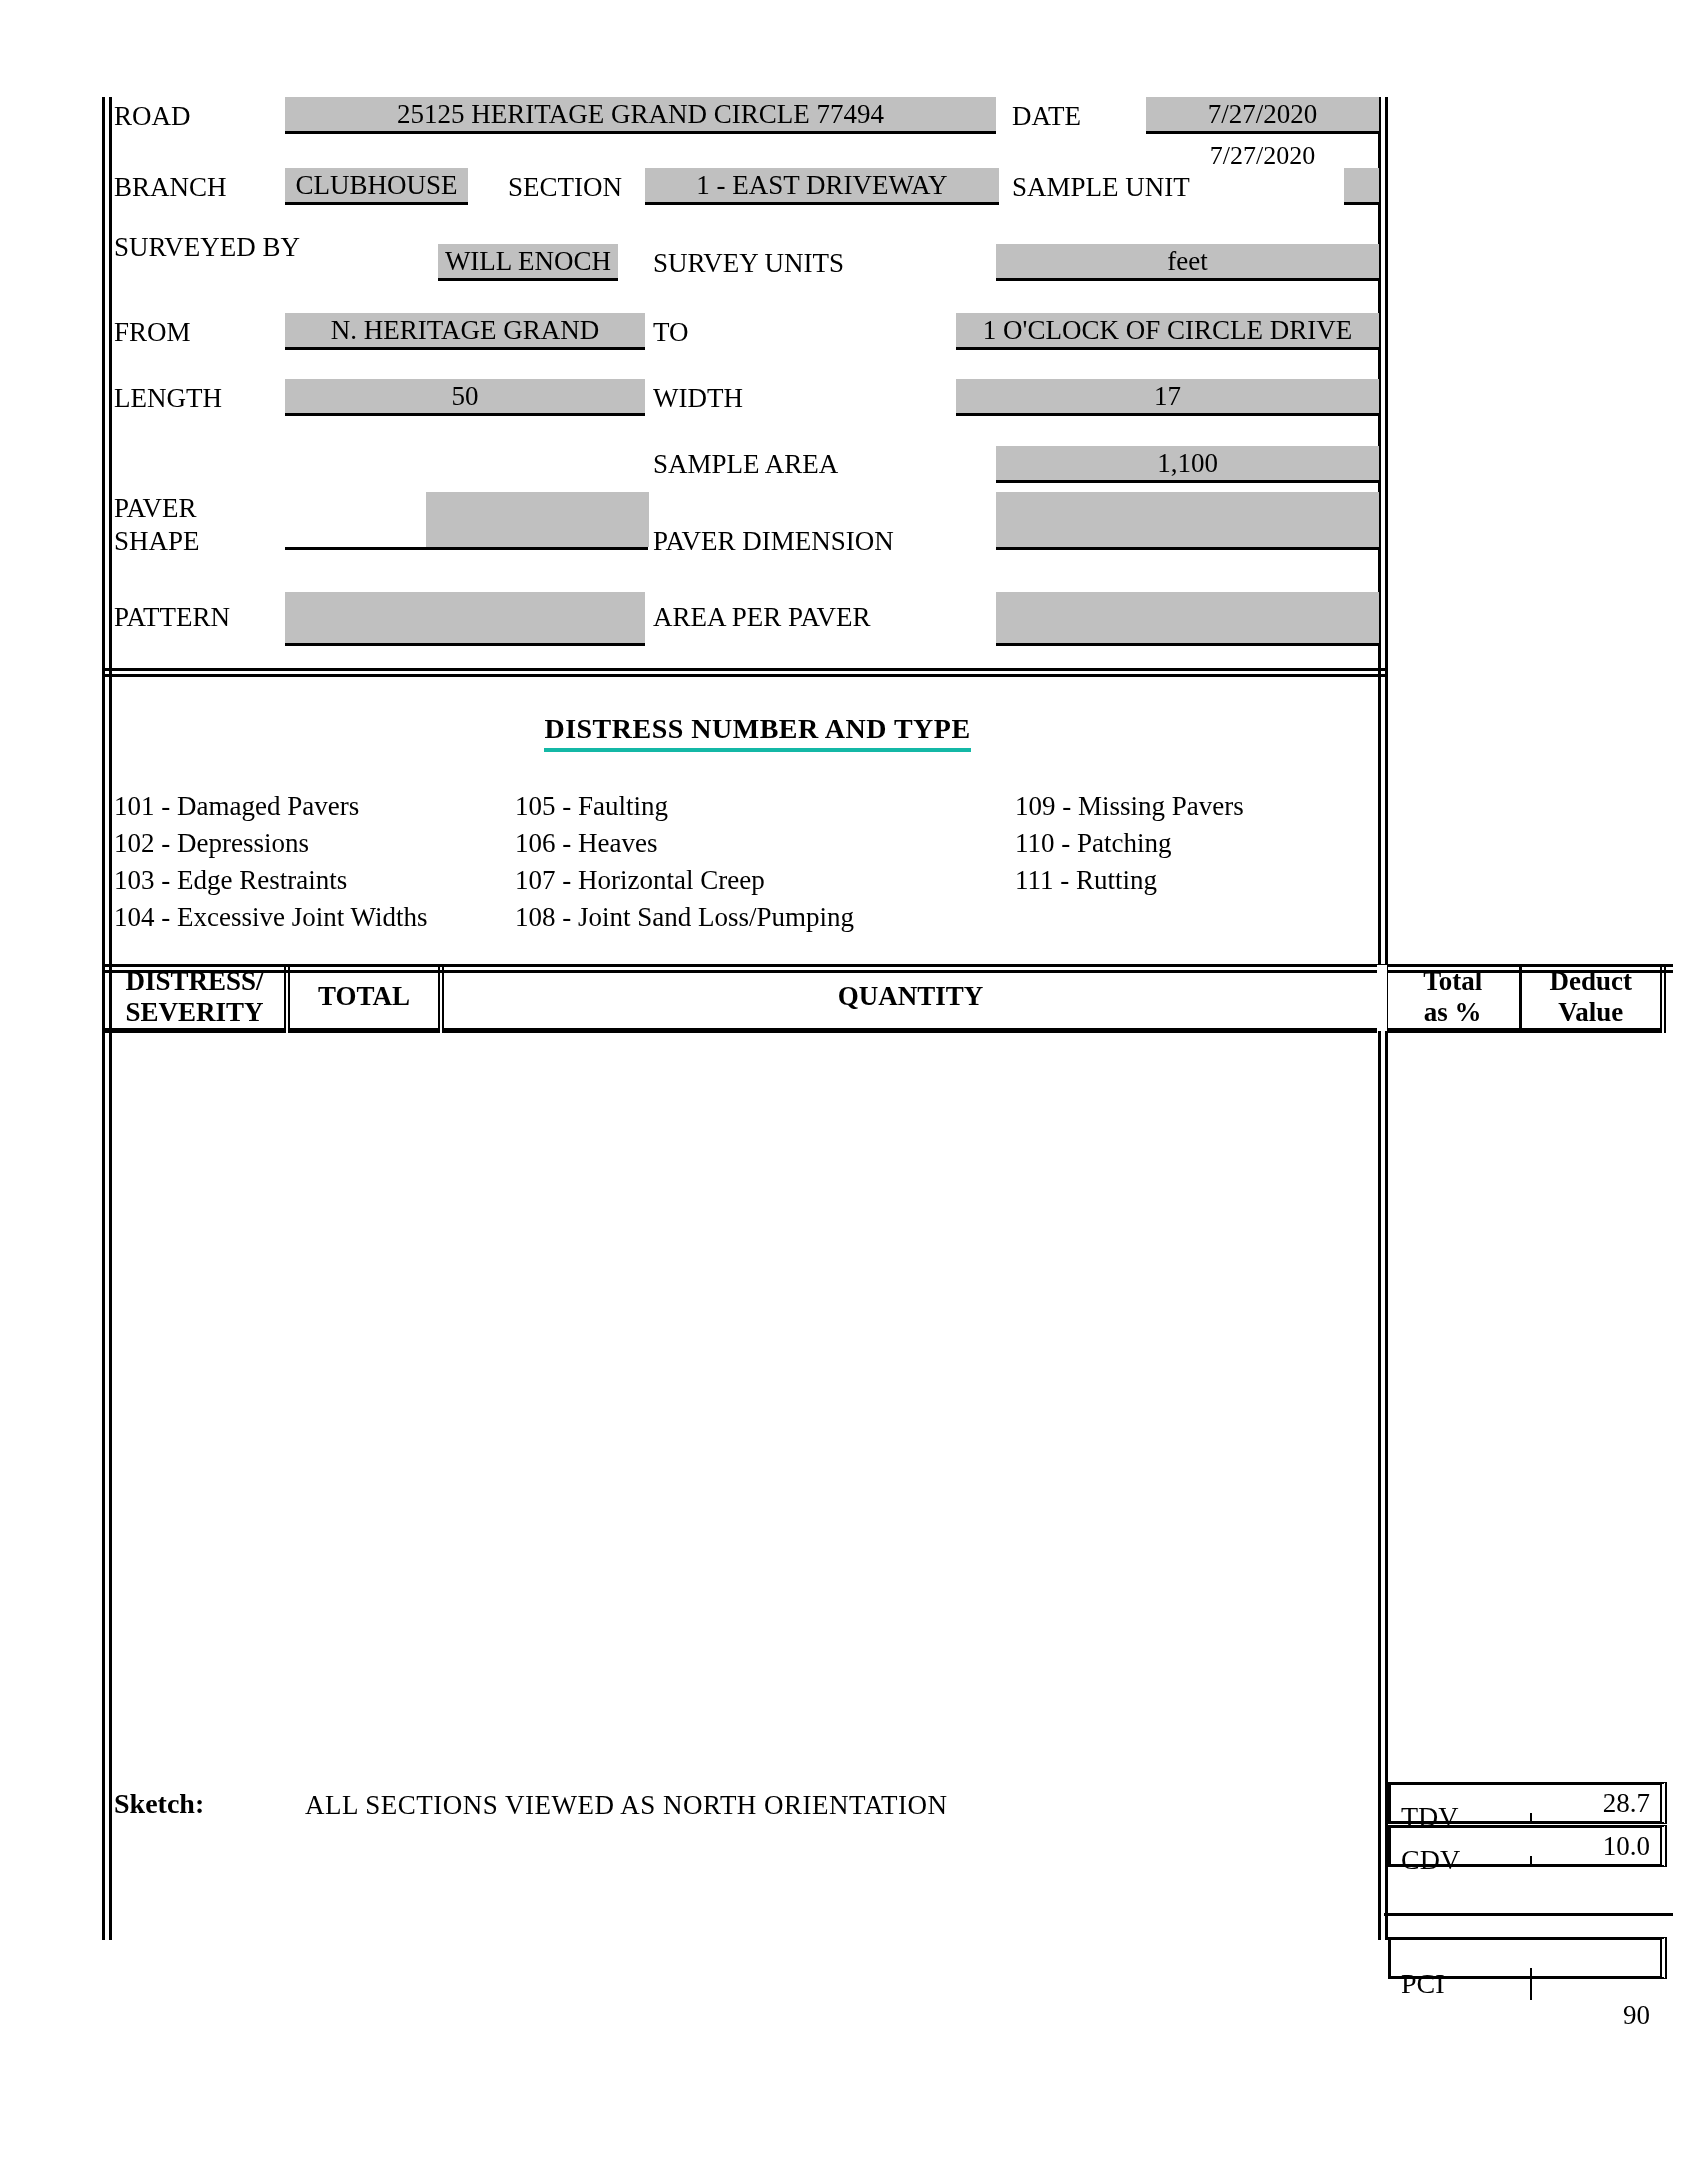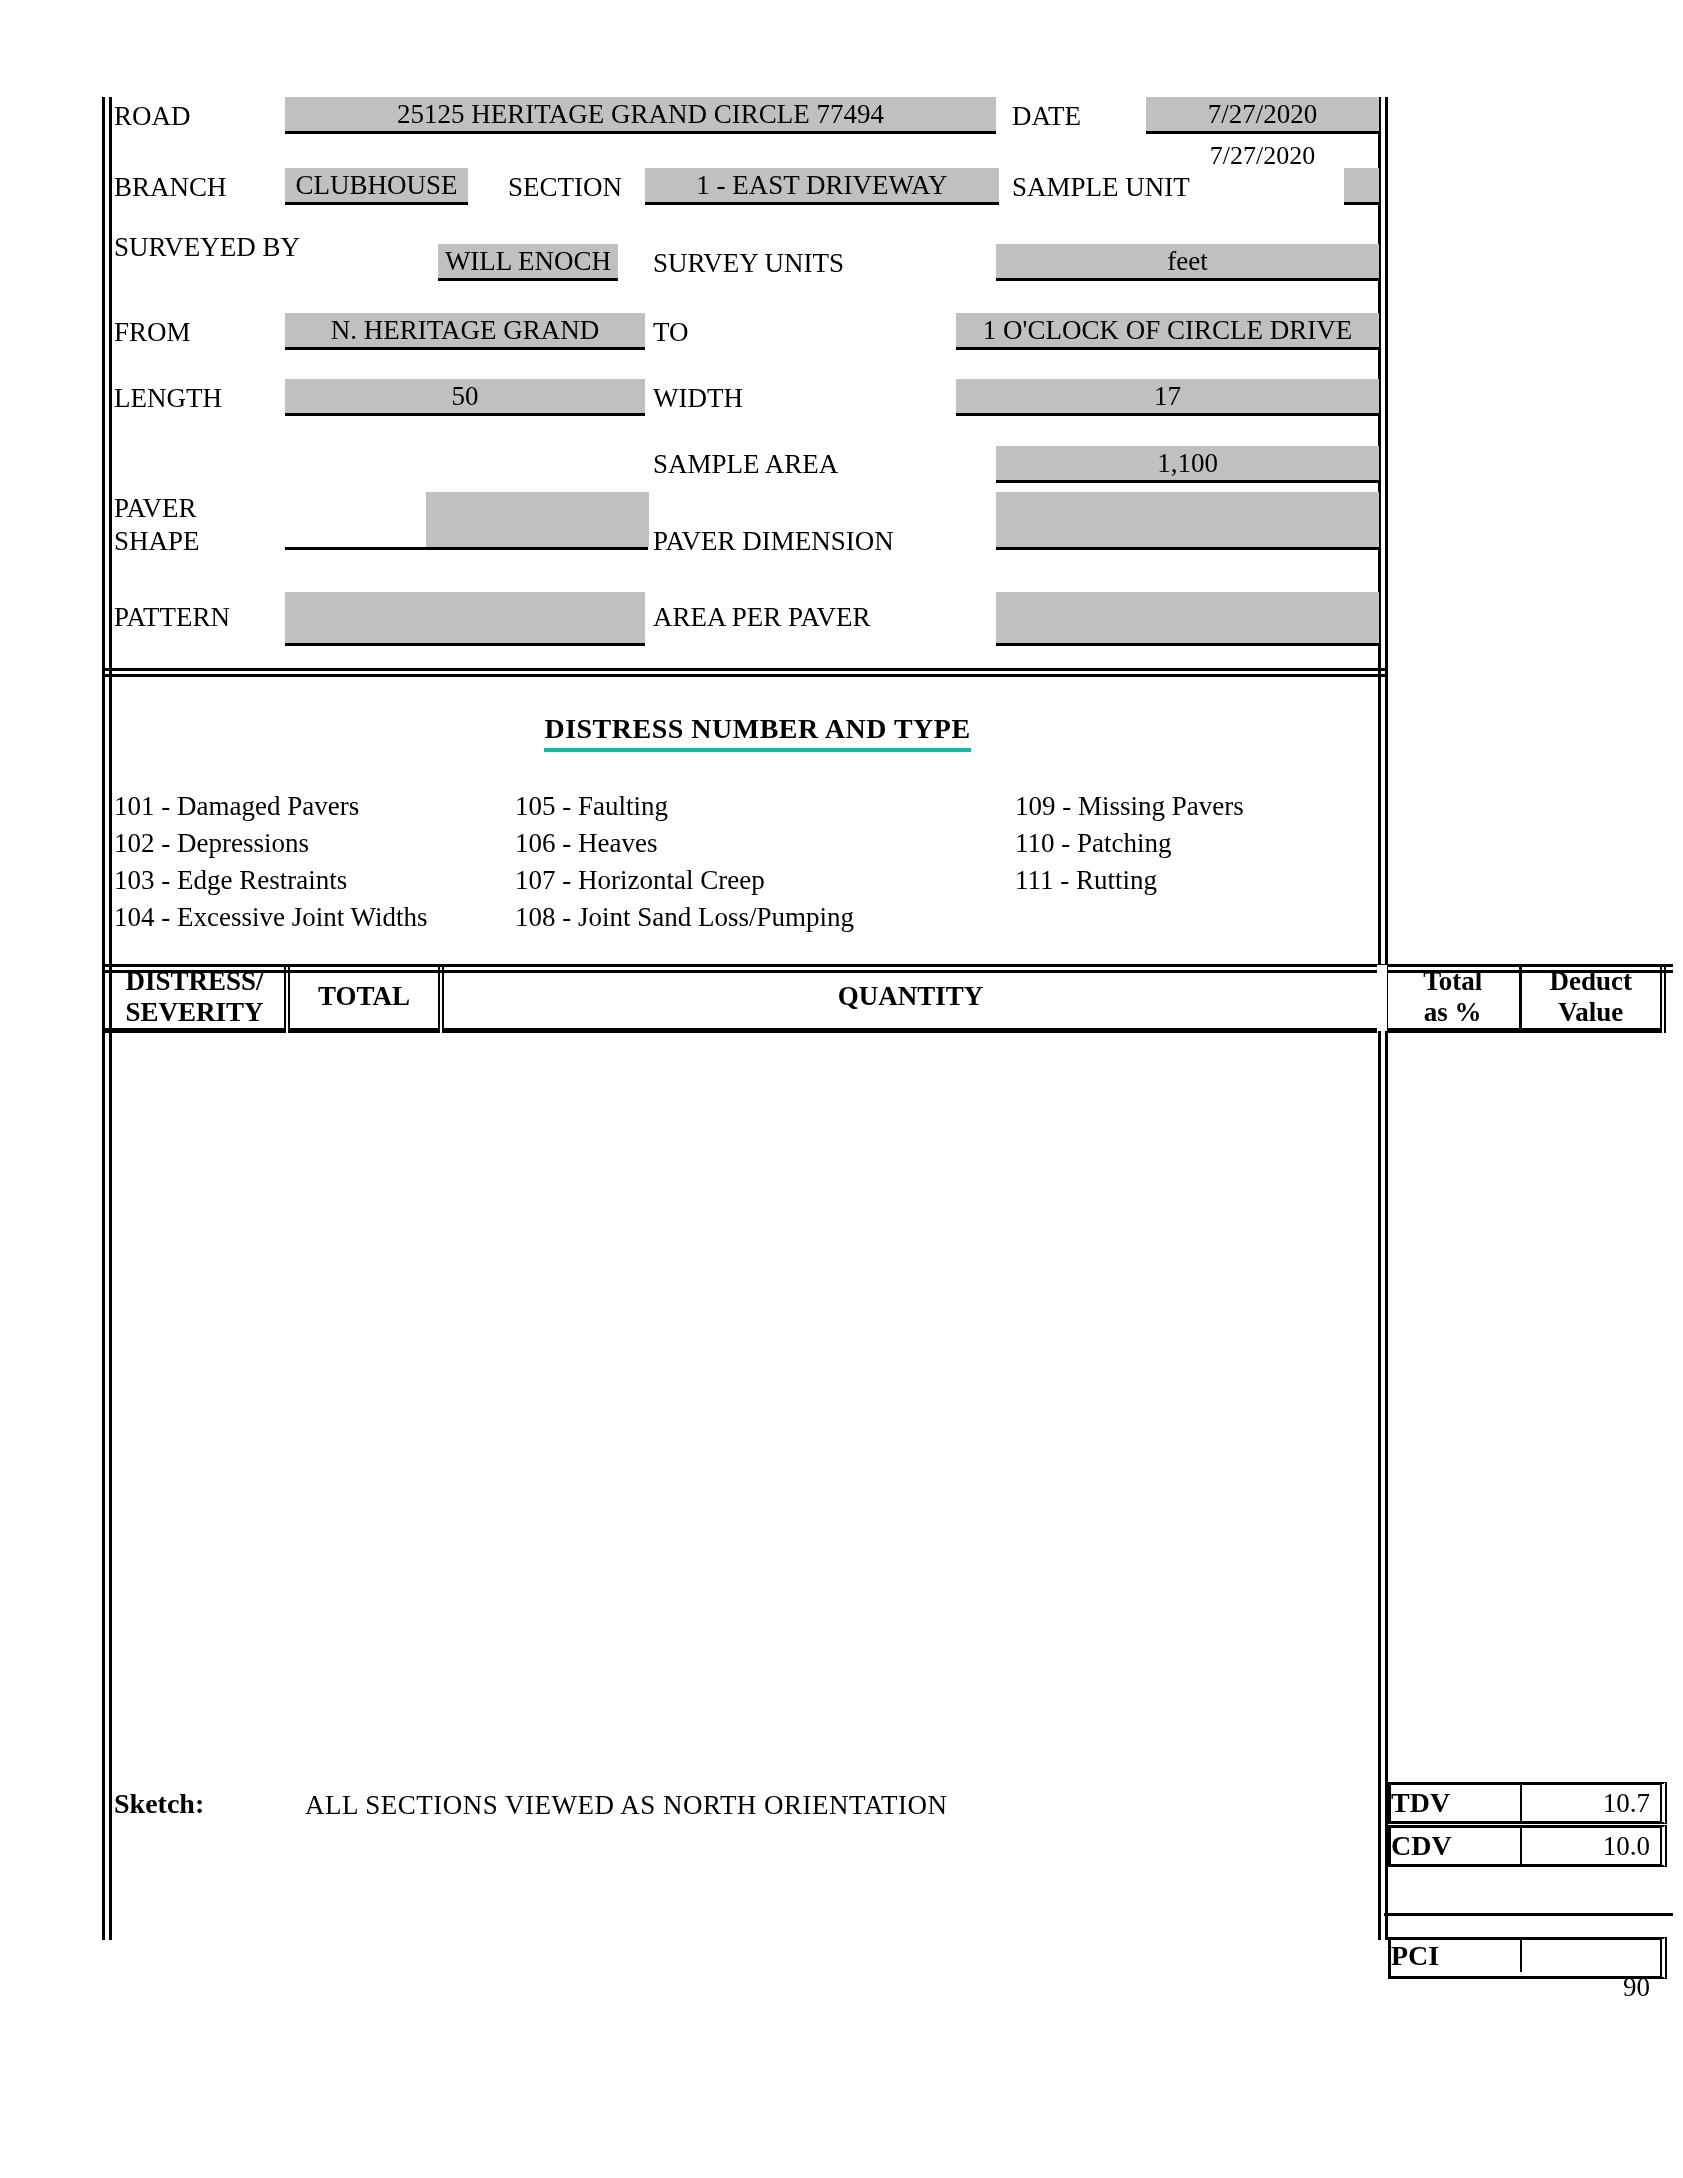"TDV" .sumrow .sl { font-weight: bold -> normal; margin-top: none -> 28px; padding-left: none -> 10px }
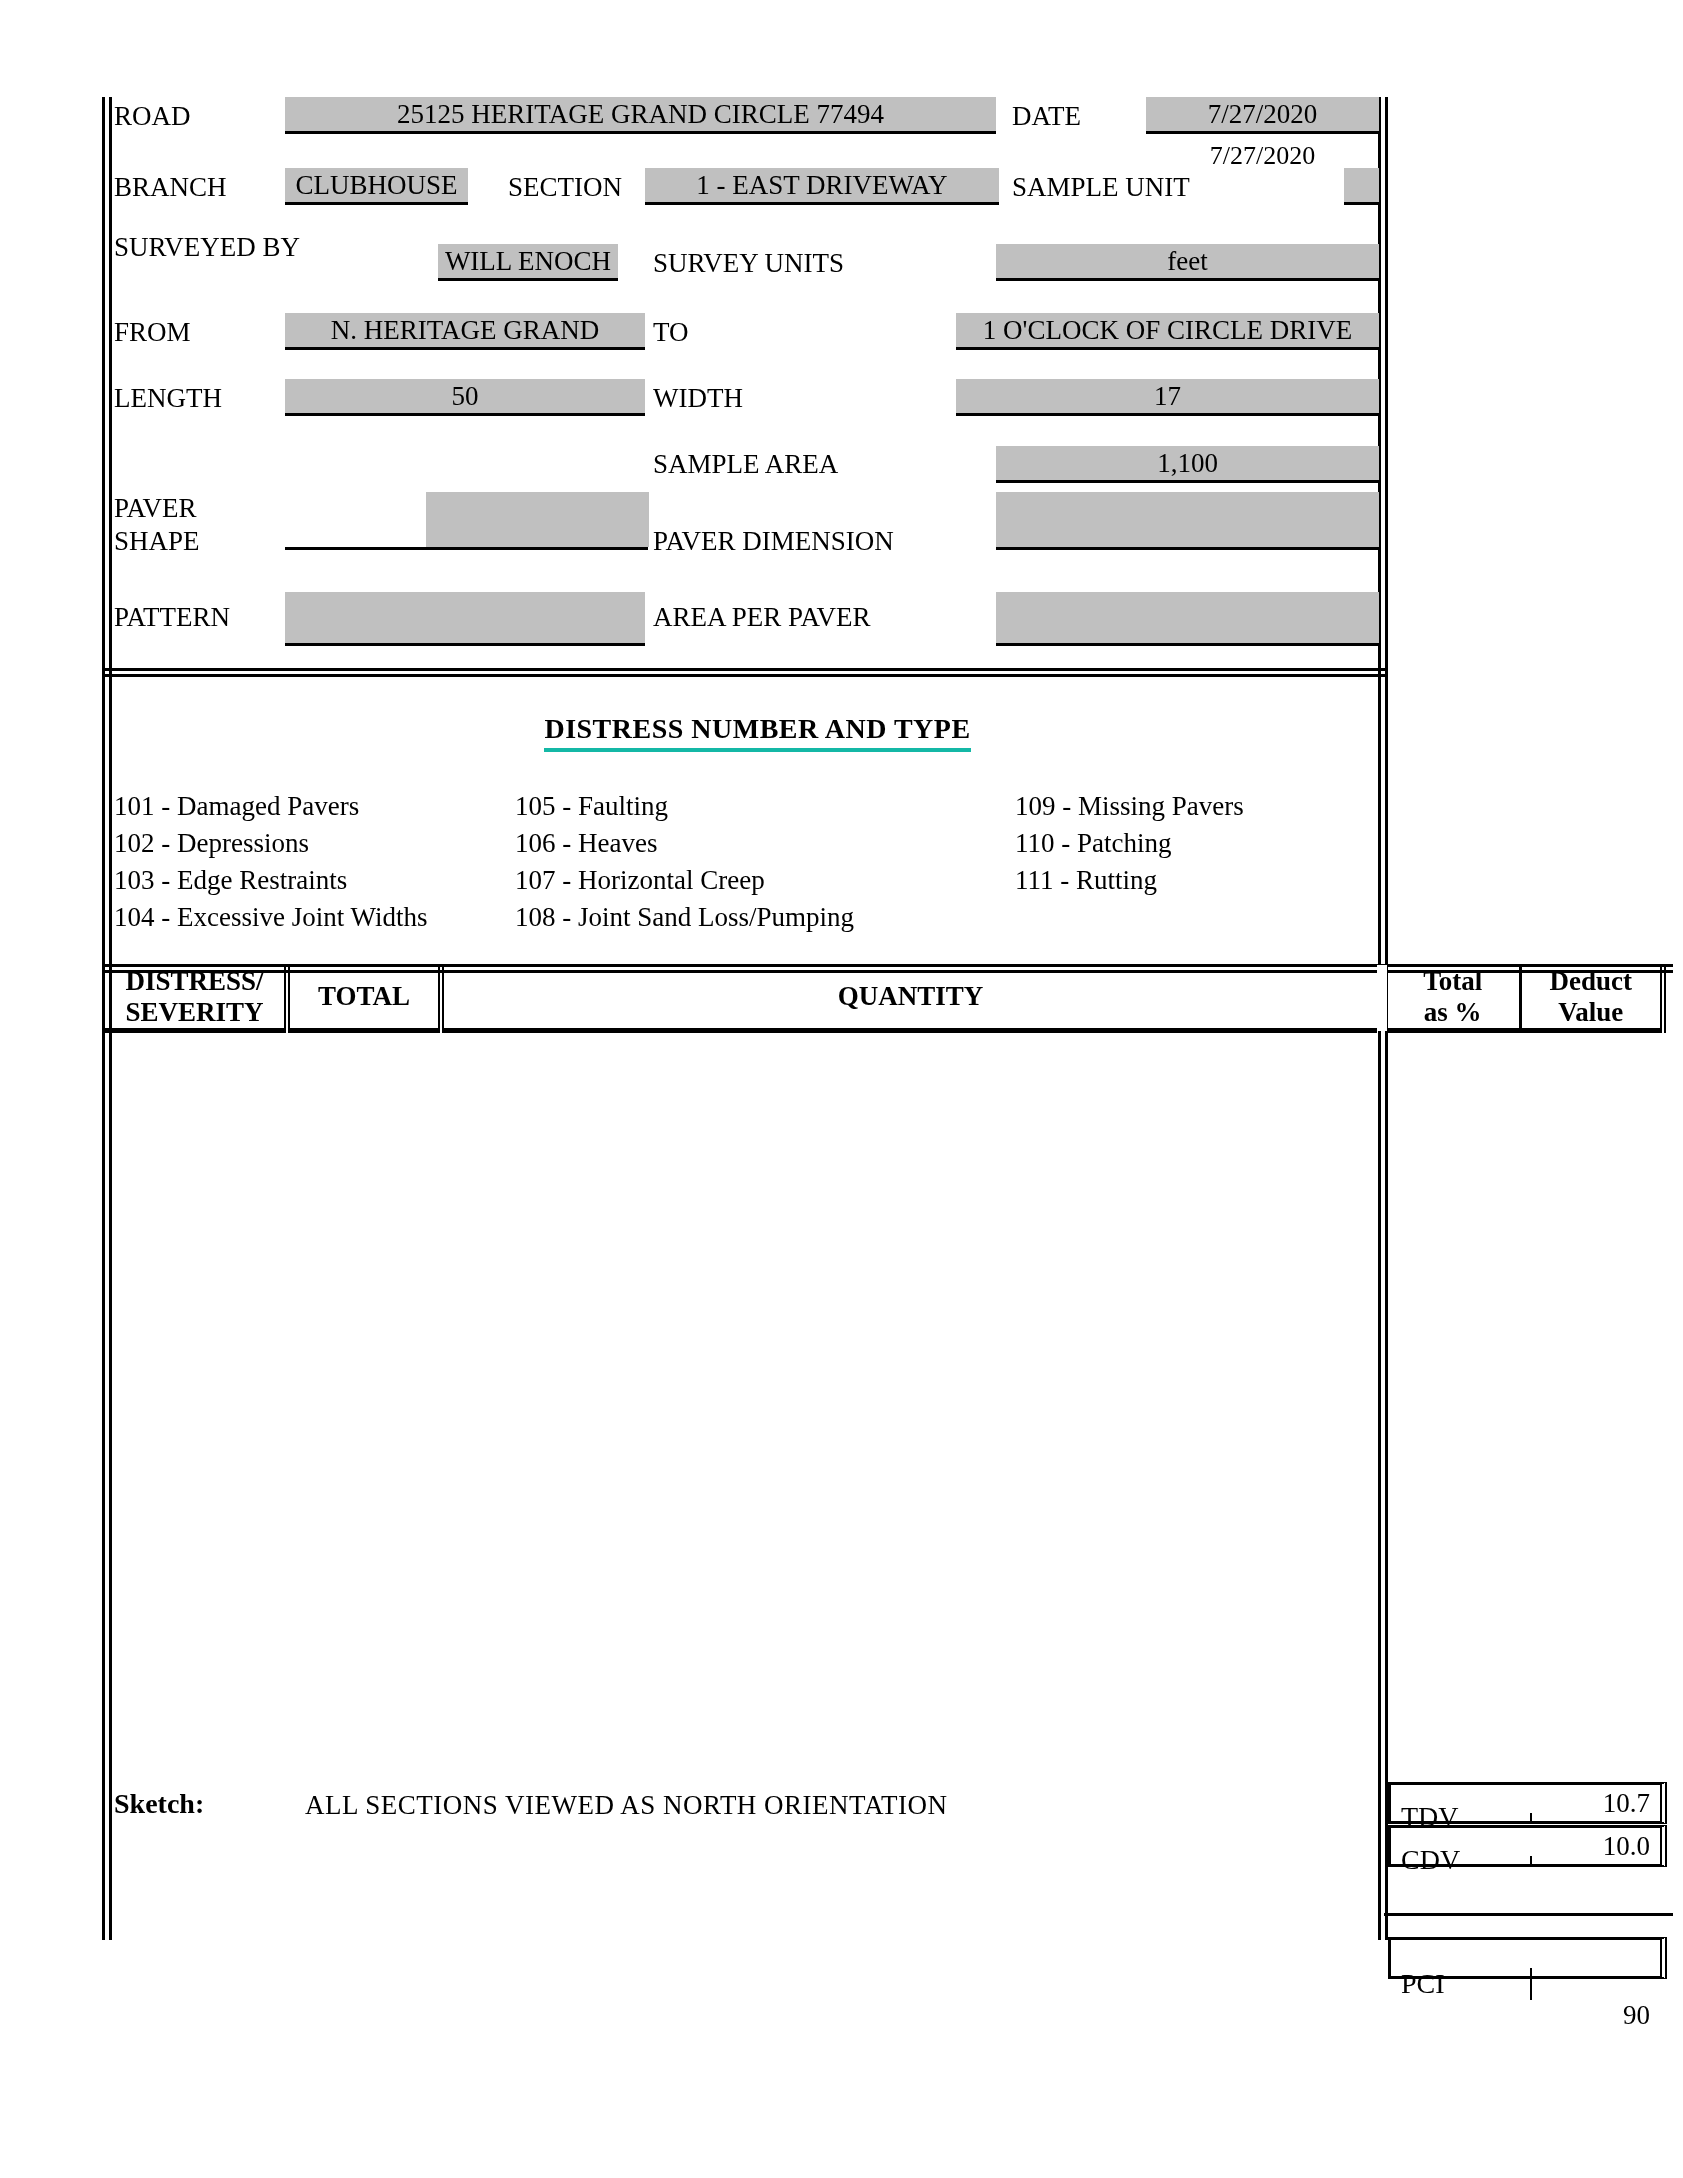"10.7" div.sv { text: 10.7 -> 28.7 }
